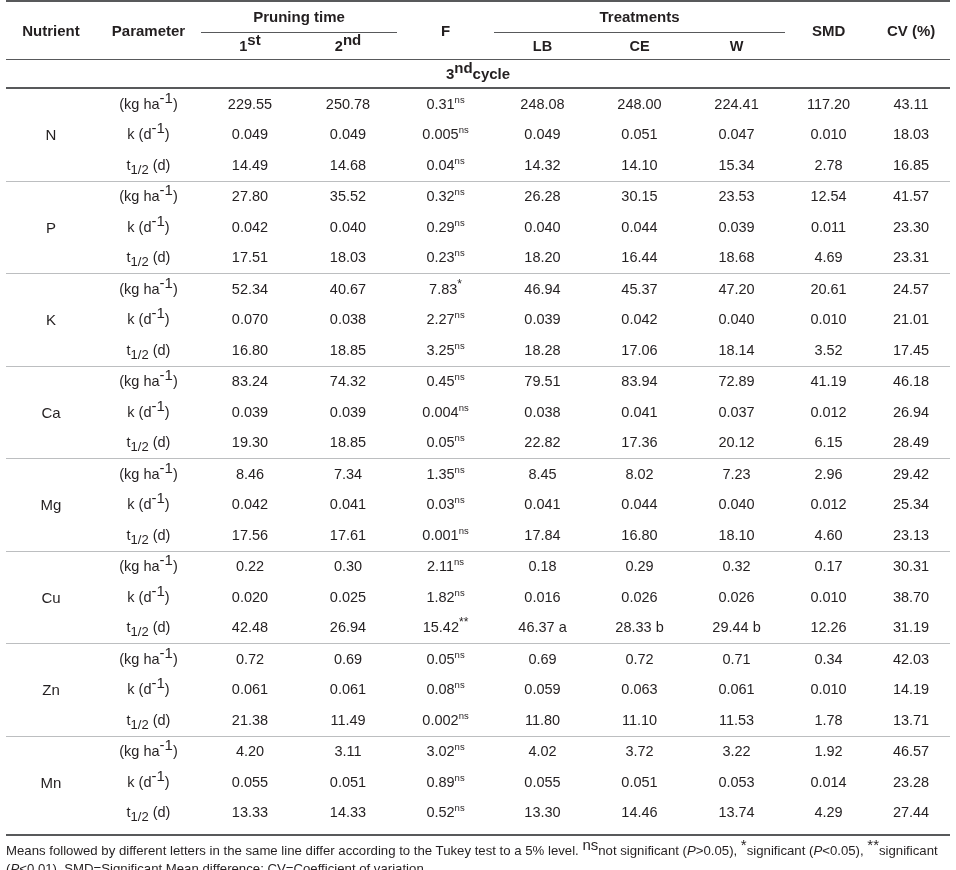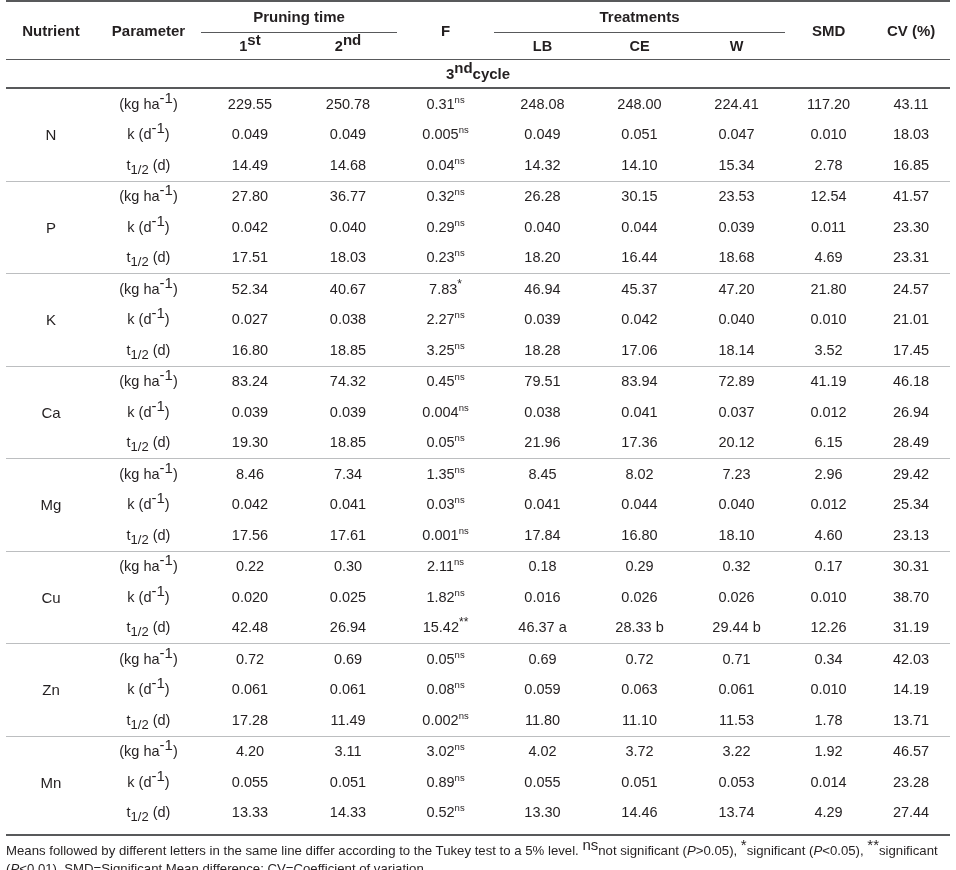"36.77" td { text: 36.77 -> 35.52 }
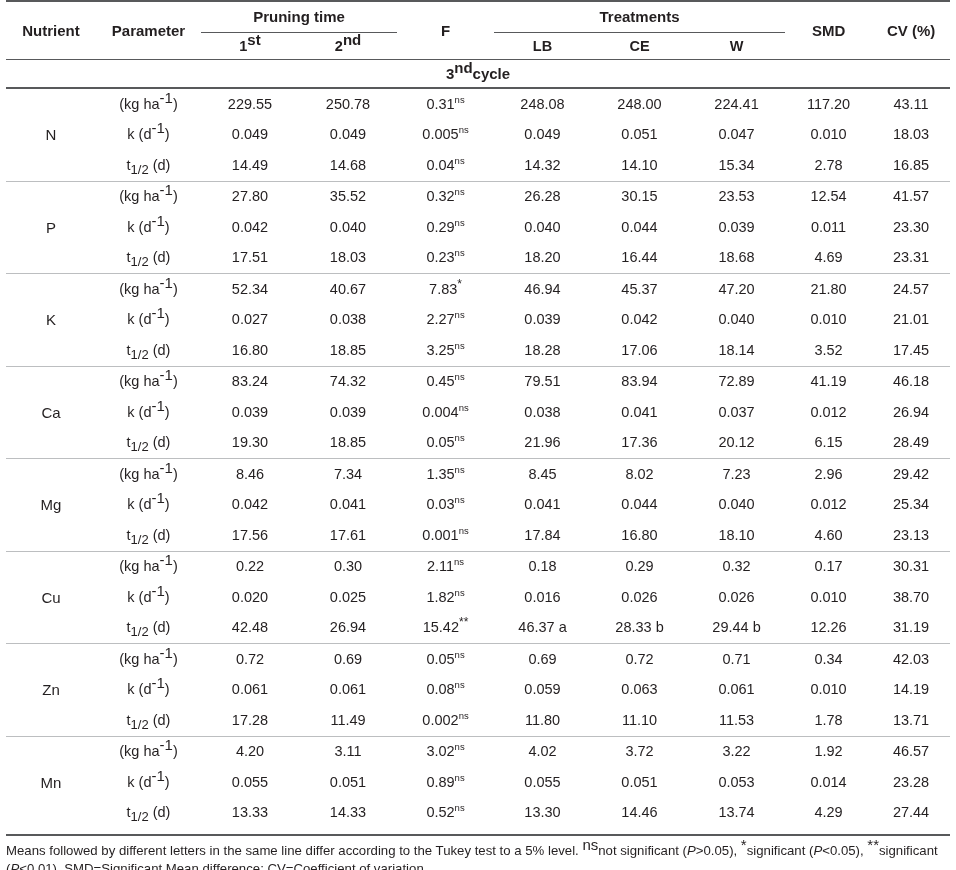"21.80" td { text: 21.80 -> 20.61 }
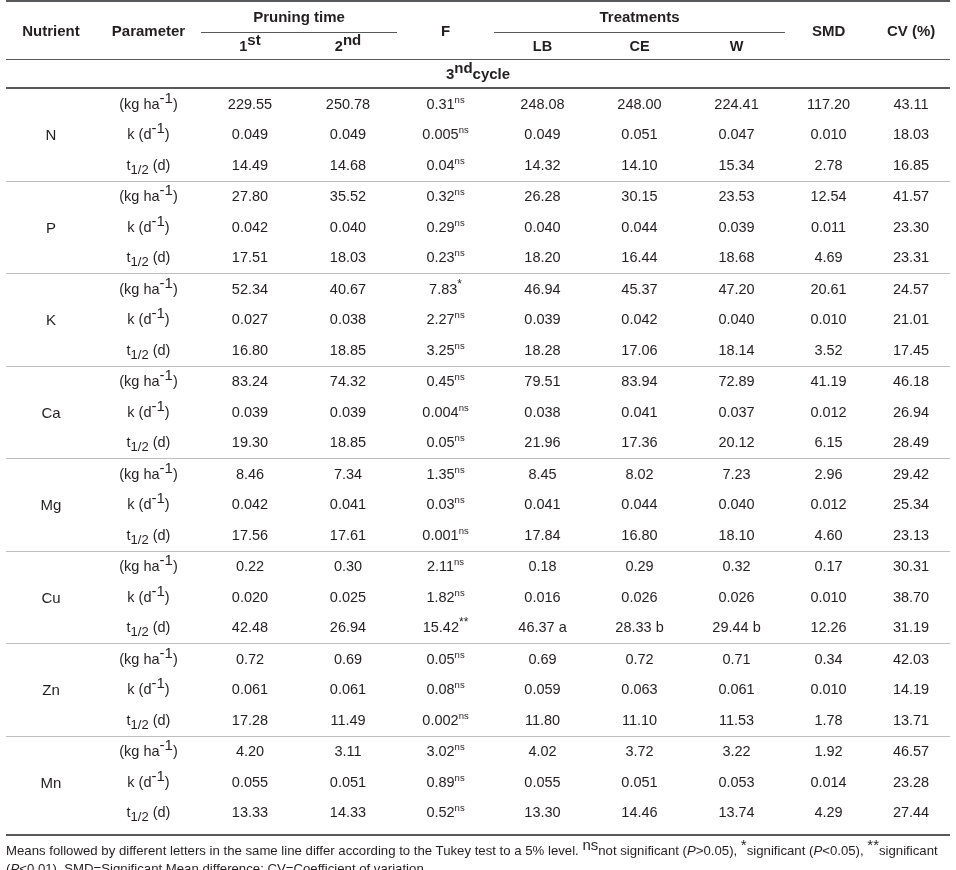"0.027" td { text: 0.027 -> 0.070 }
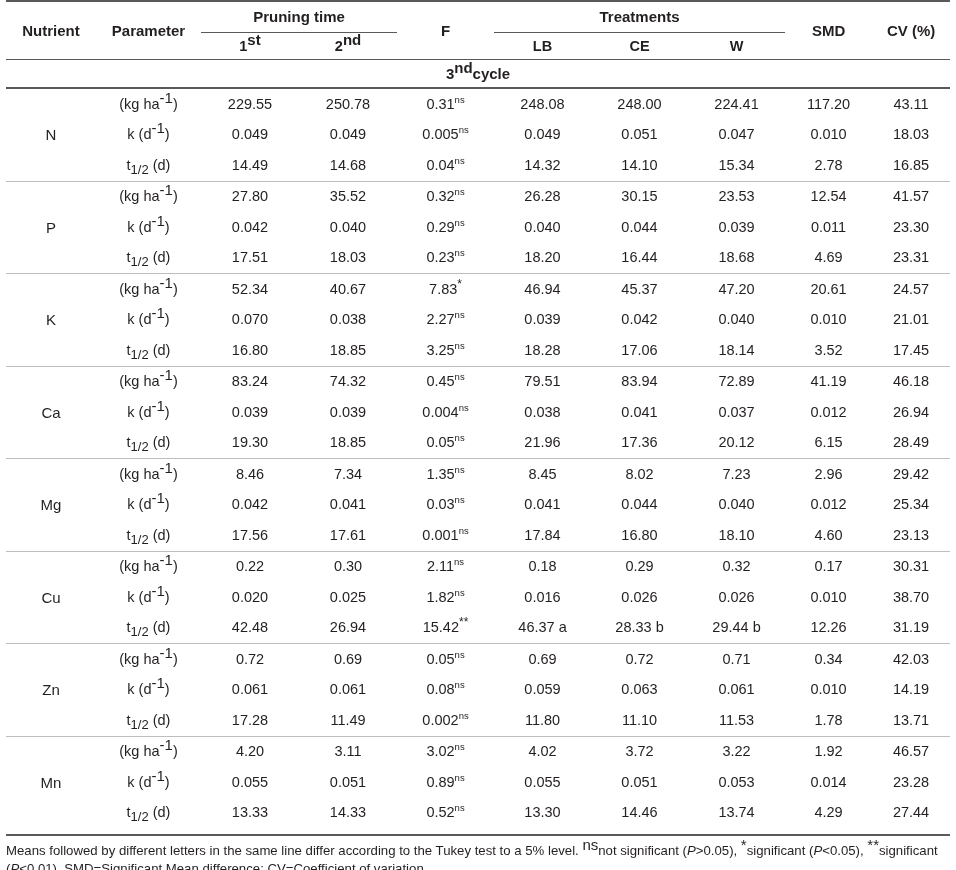"21.96" td { text: 21.96 -> 22.82 }
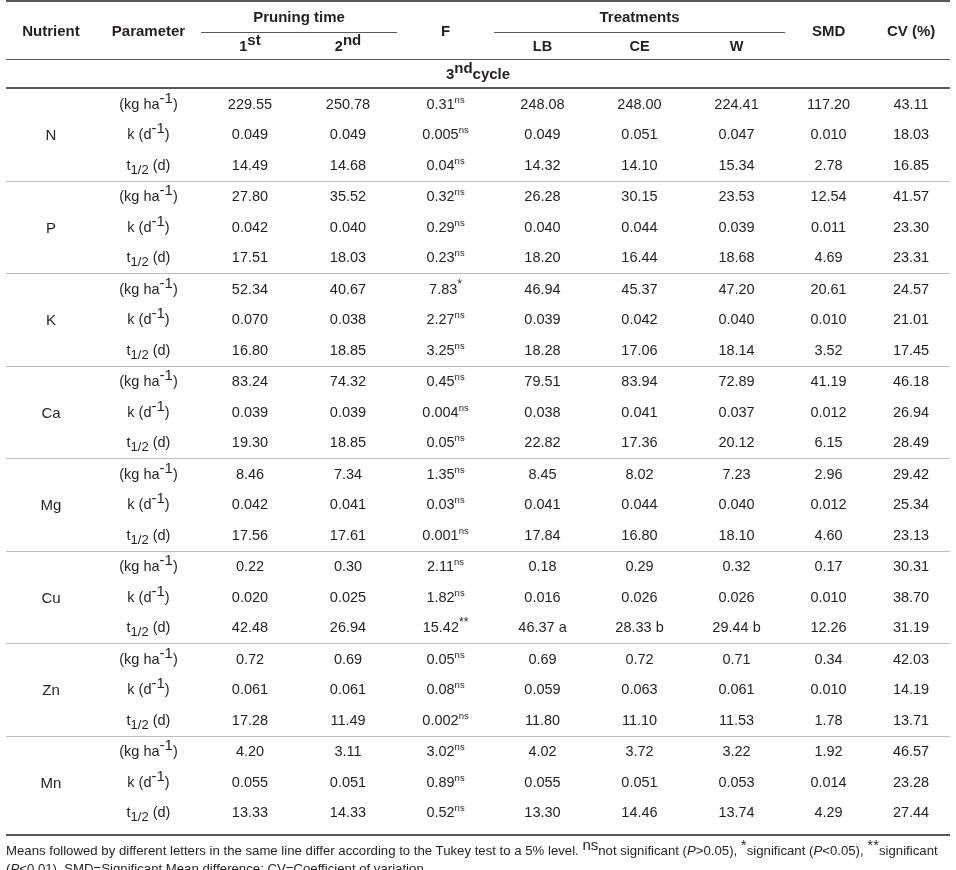"17.28" td { text: 17.28 -> 21.38 }
